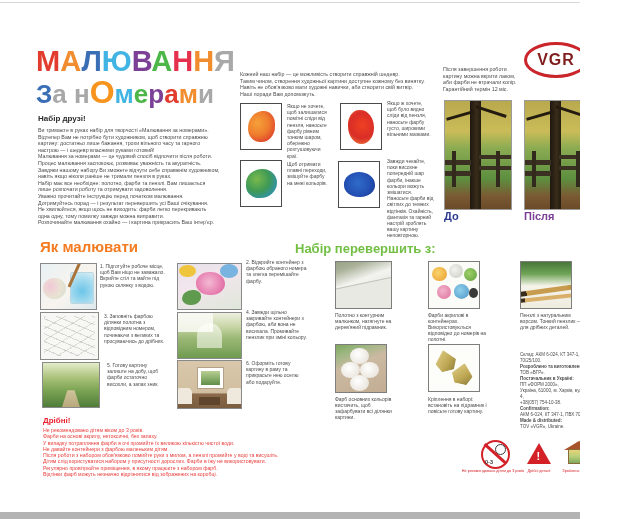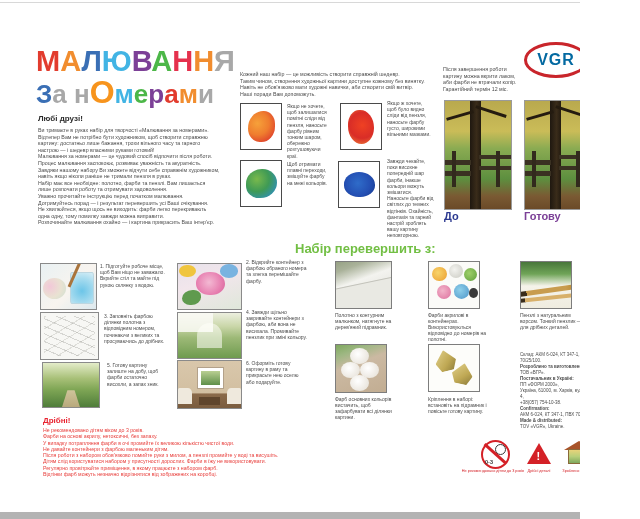"VGR" .vgr-text { color: #0369a1 -> #7f1d1d }
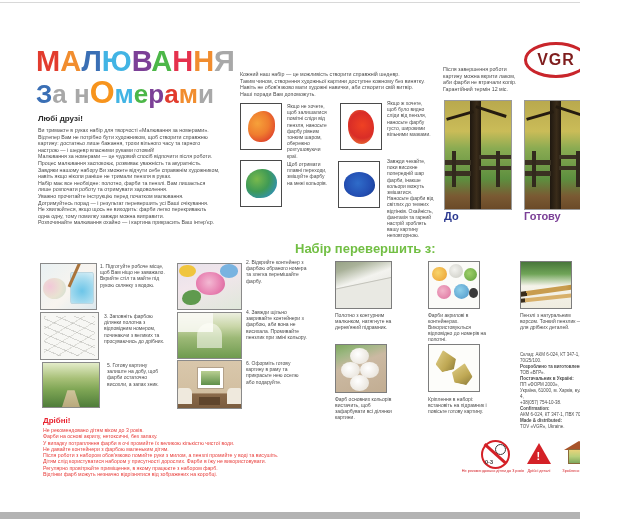"Любі друзі!" div.abs { text: Любі -> Набір }
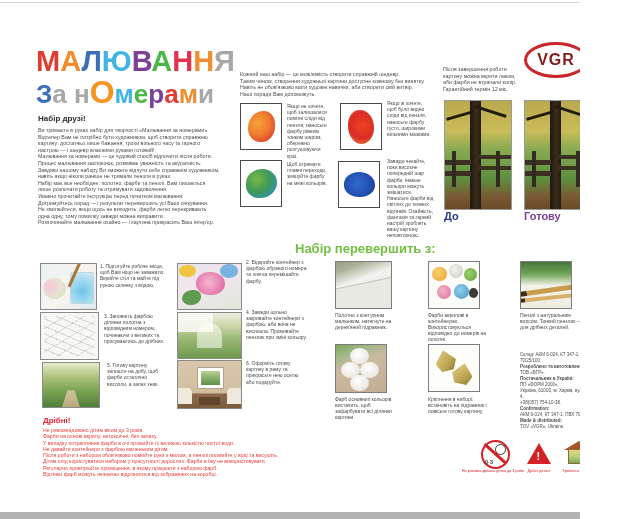"Готову" div.abs { text: Готову -> Після }
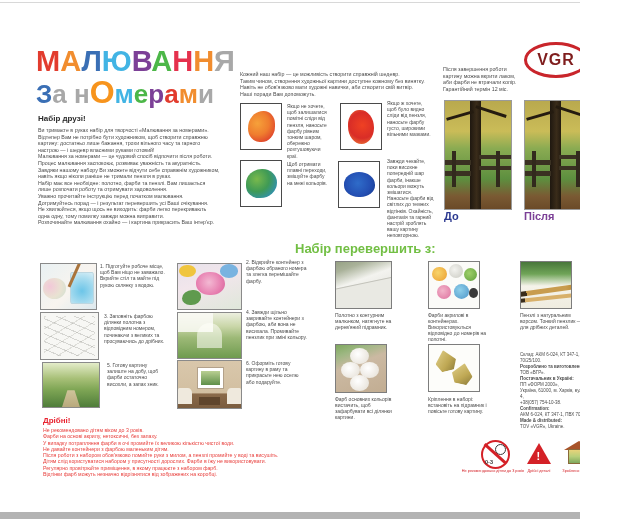"Як малювати" div.abs { html: none -> <div>Як малювати</div> }
